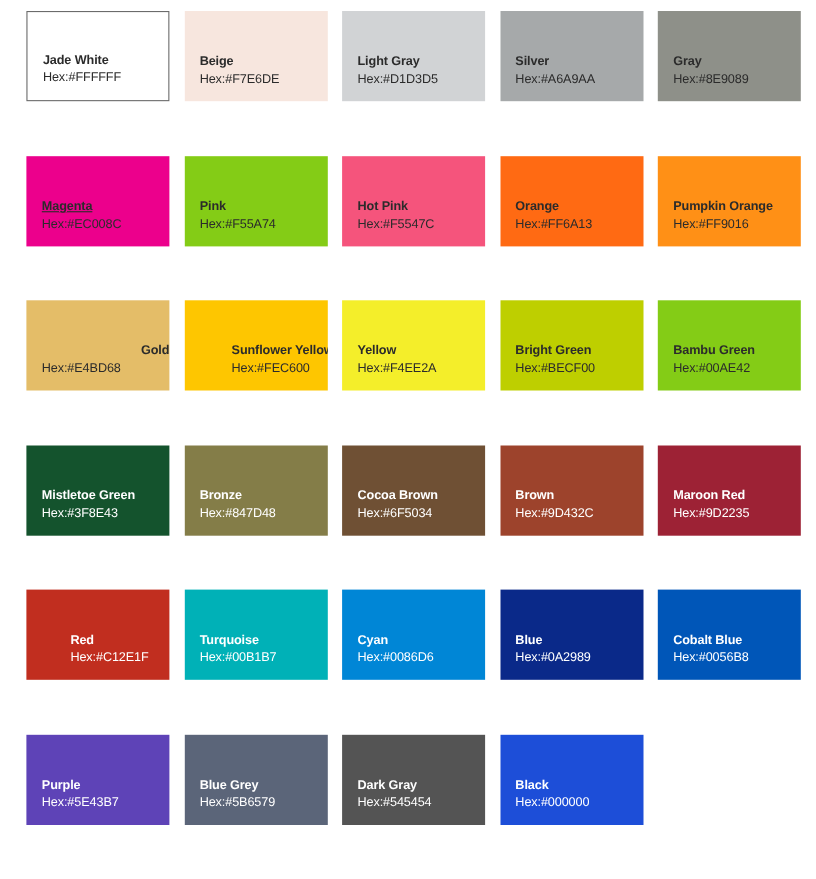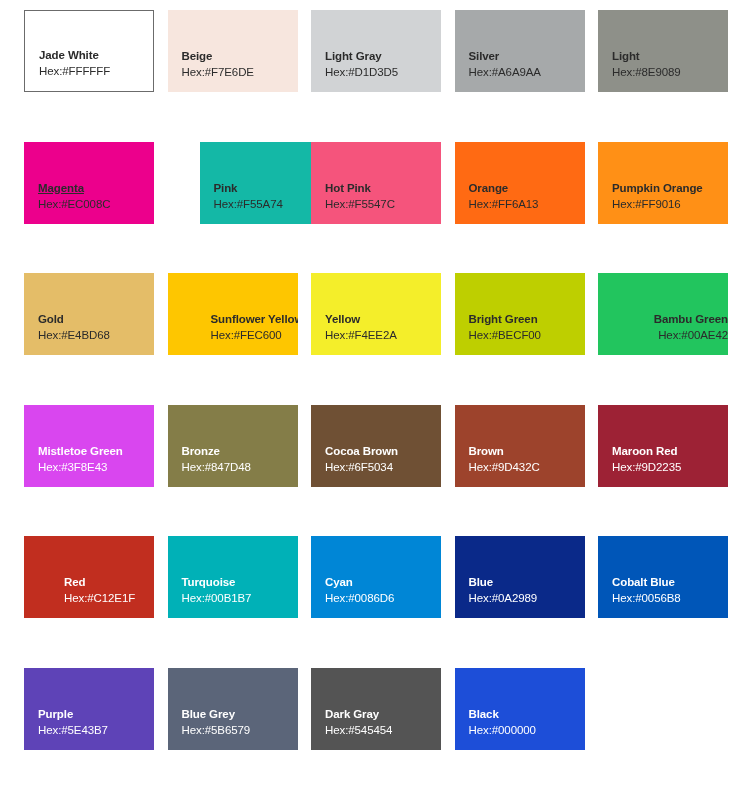"Light" div.swatch-name { text: Light -> Gray }
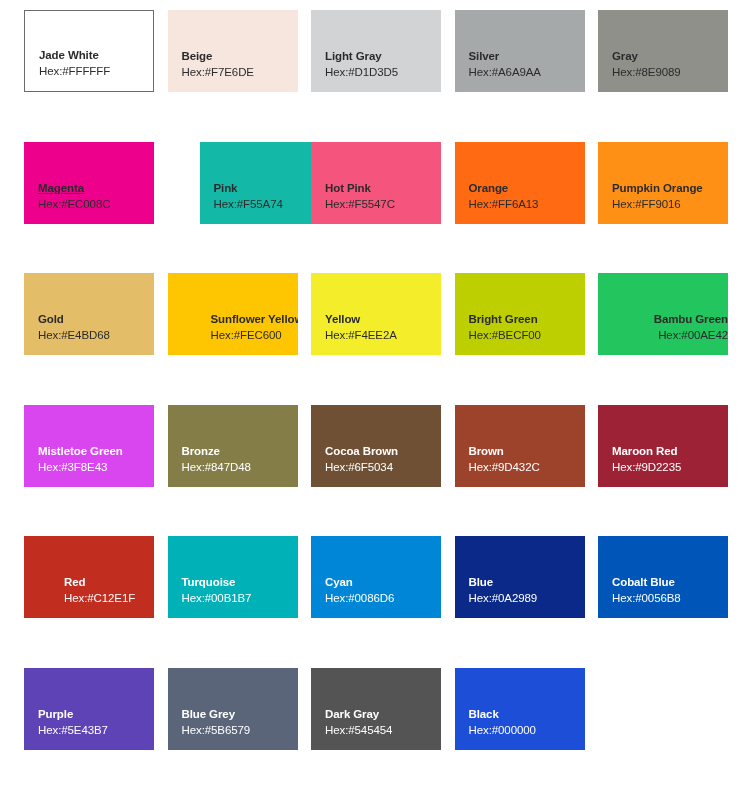"Pink" div.swatch { background: #14b8a6 -> #84cc16; margin-left: 32px -> none }
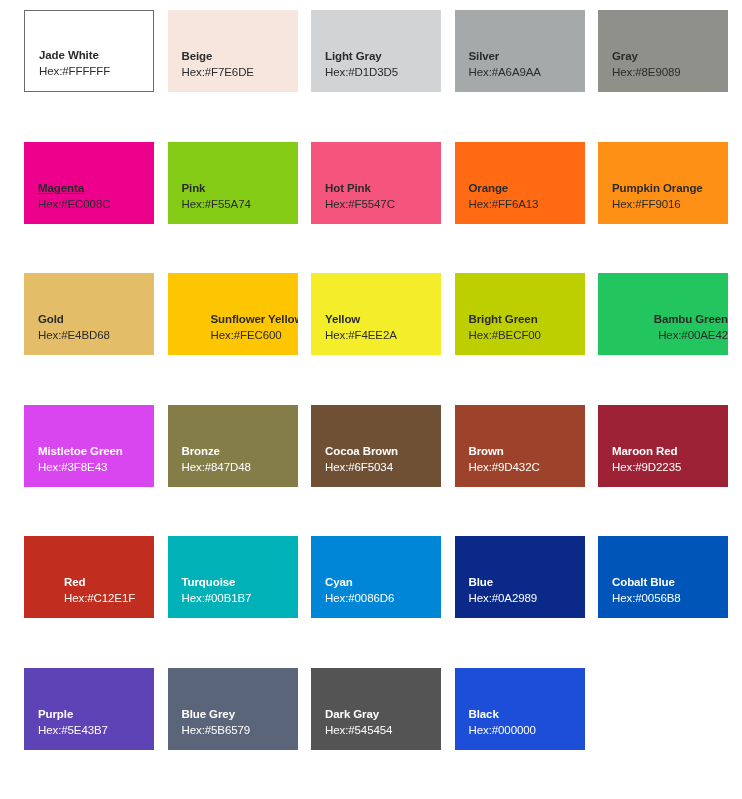"Gold" div.swatch-name { text-align: none -> right }
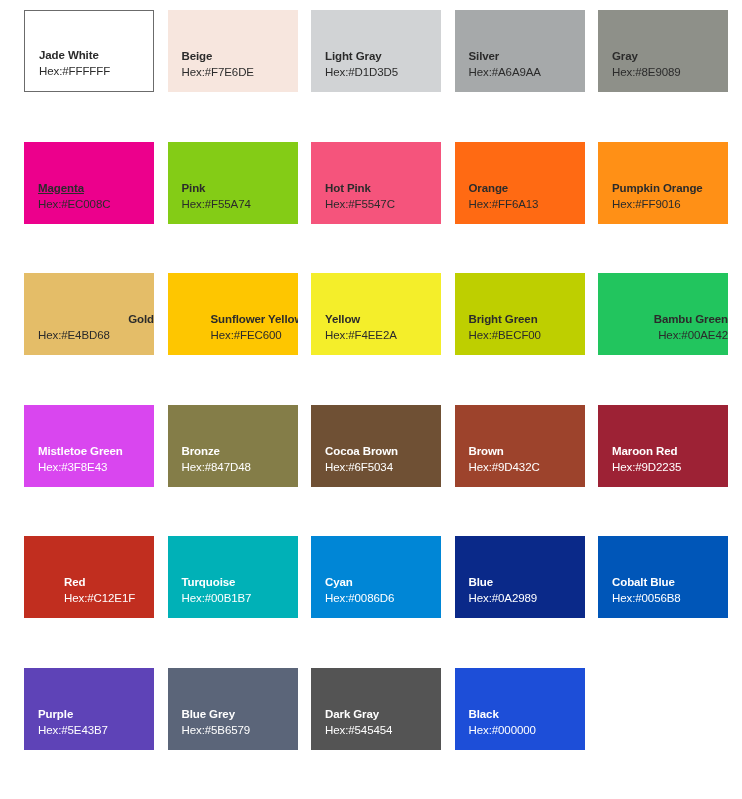"Bambu Green" div.swatch { background: #22c55e -> #84cc16; text-align: right -> none }
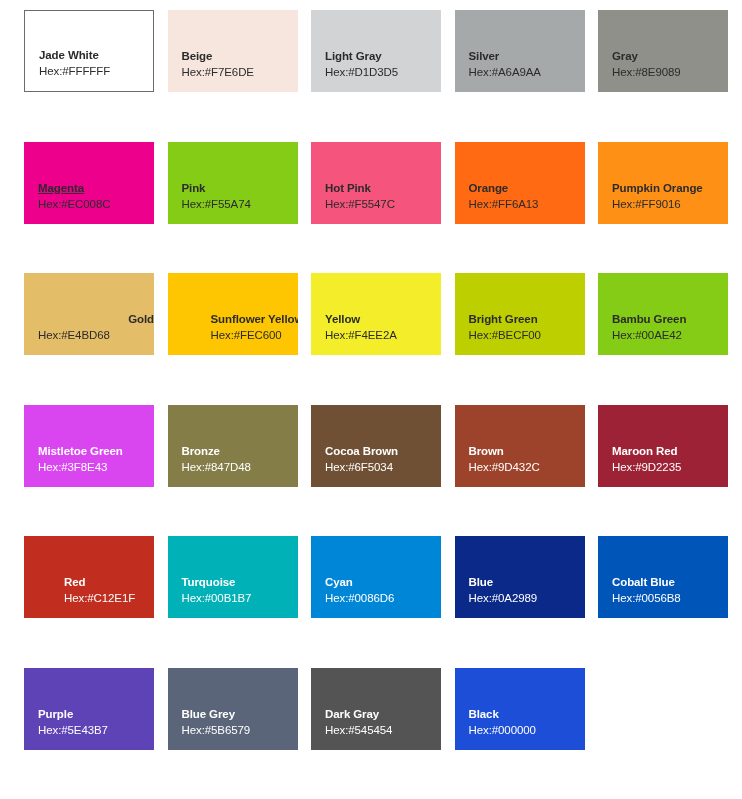"Mistletoe Green" div.swatch { background: #d946ef -> #14532d }
